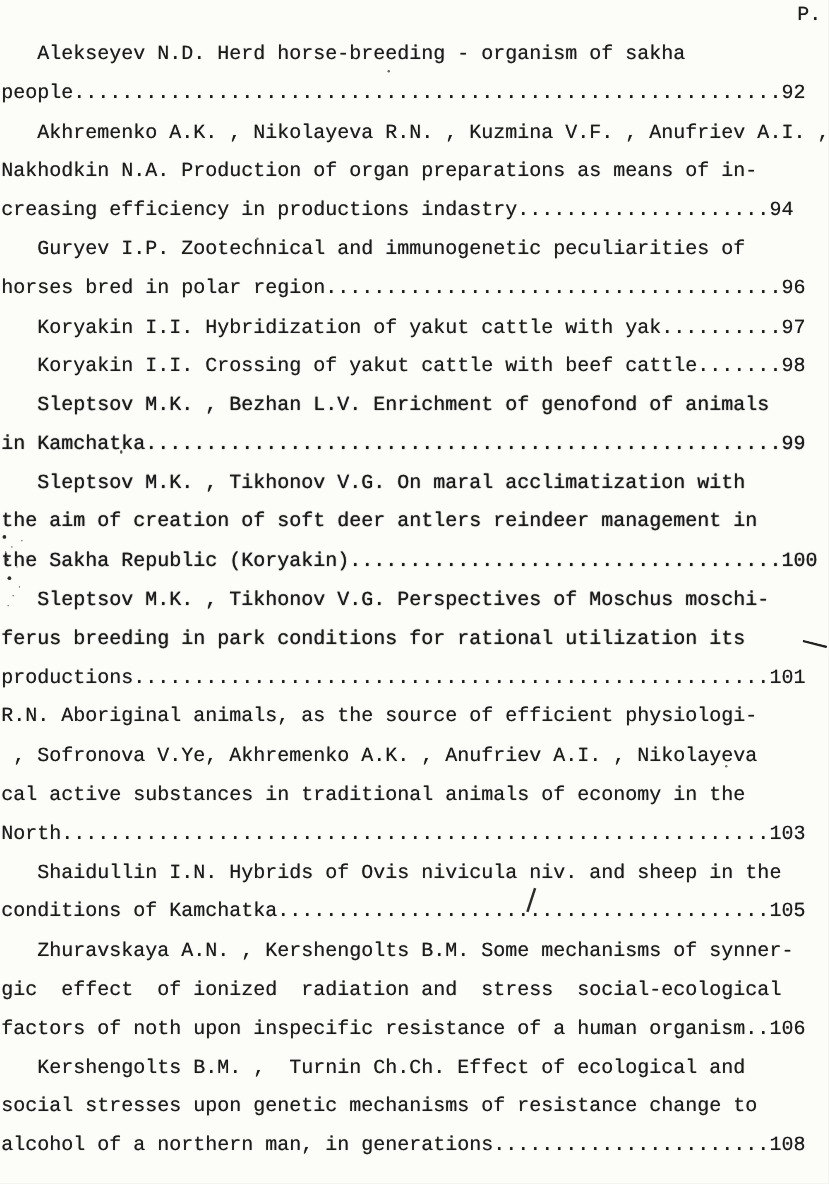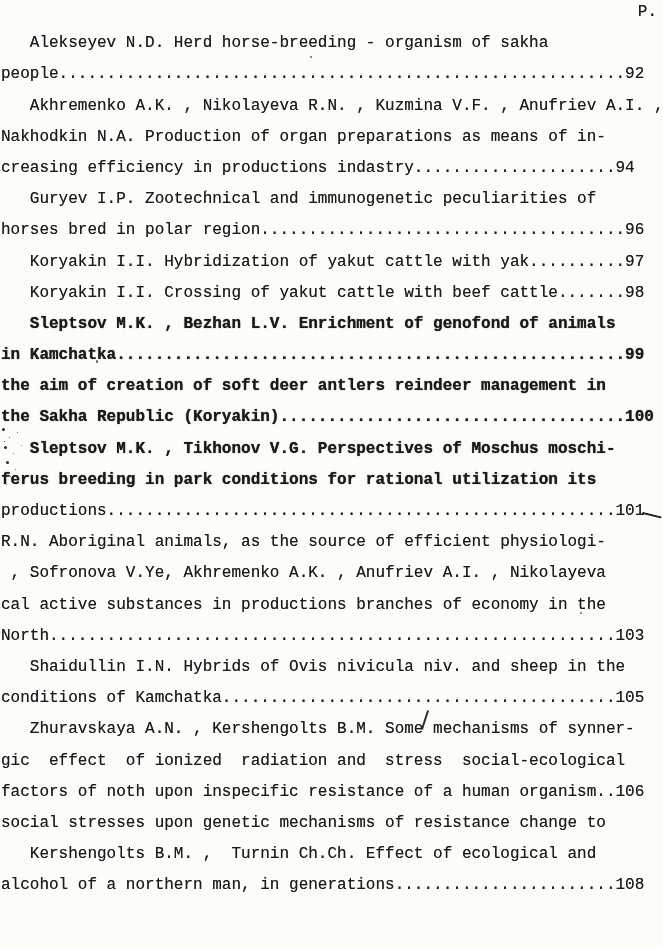"Sleptsov M.K. , Bezhan L.V." .heavy { font-weight: bold -> normal }
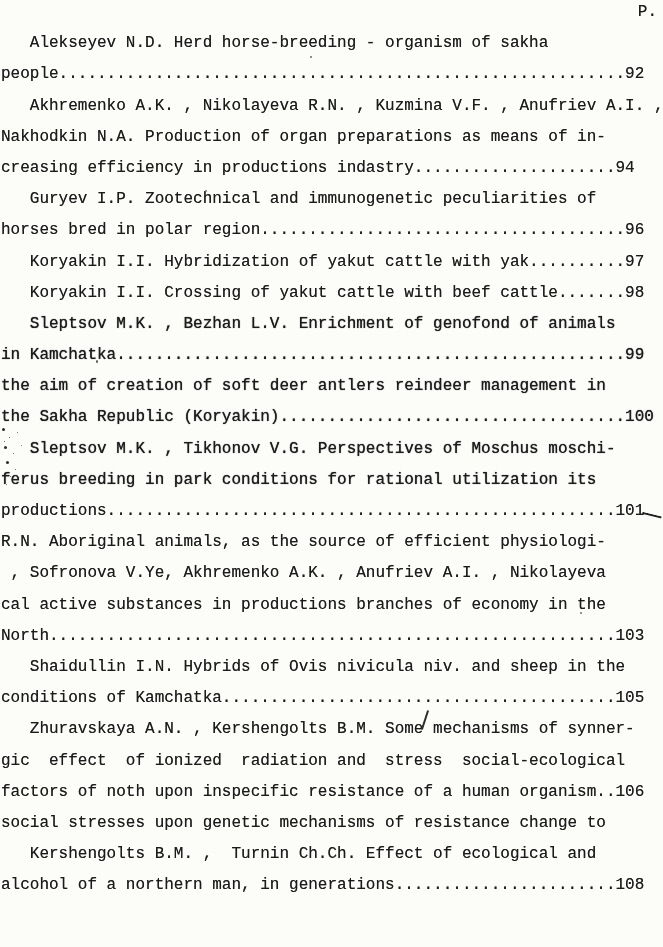"Sleptsov M.K. , Tikhonov V.G. On" div.line { html: none -> <div> Sleptsov M.K. , Tikhonov V.G. On maral acclimatization with</div> }
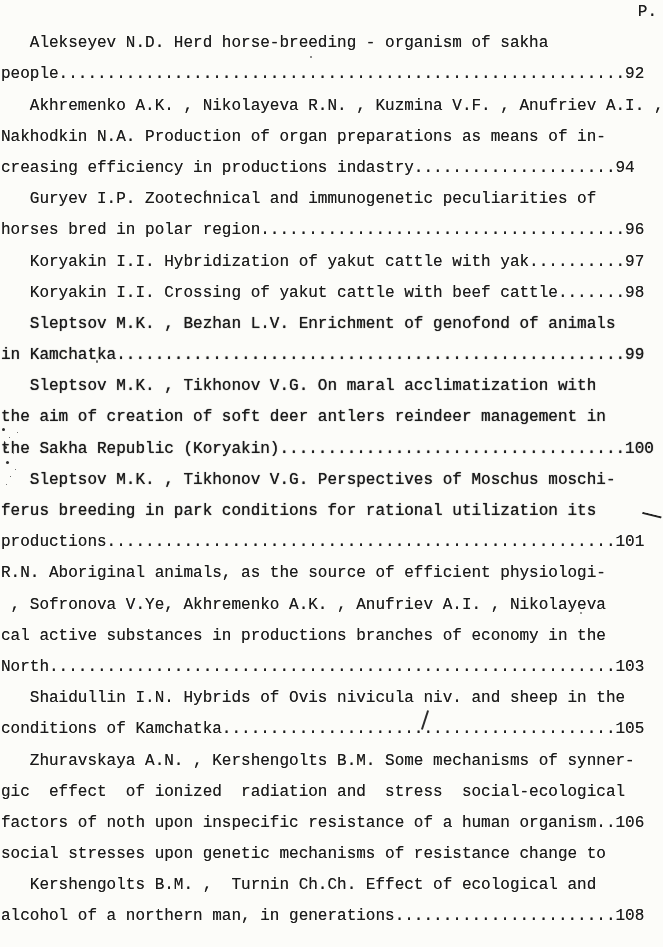"cal active substances in productions" div.line { text: productions branches -> traditional animals }
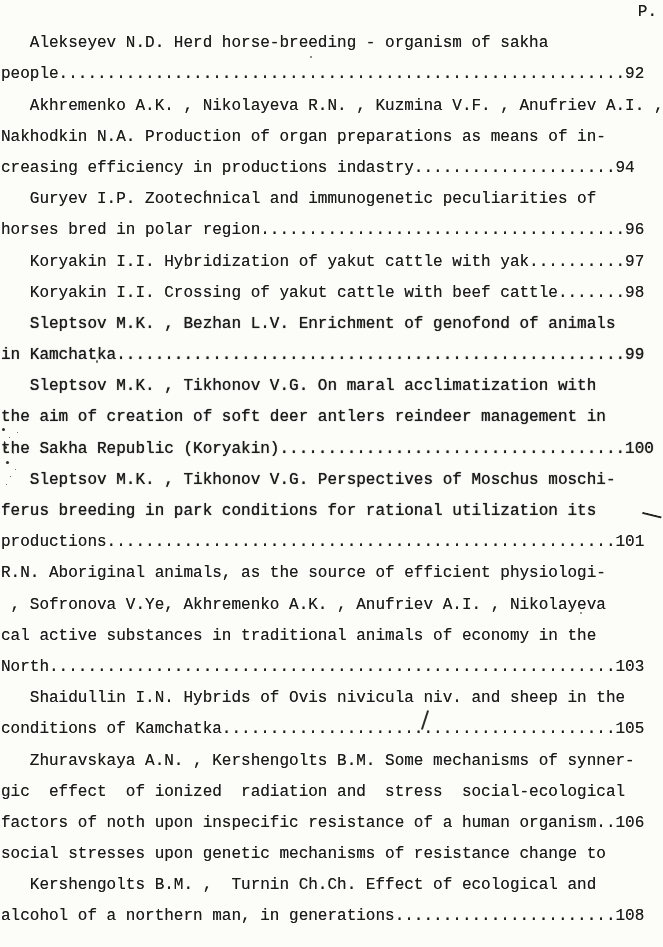"social stresses upon genetic mechanisms" div.line { order: before "Kershengolts B.M. , Turnin Ch.Ch." -> after "Kershengolts B.M. , Turnin Ch.Ch." }
